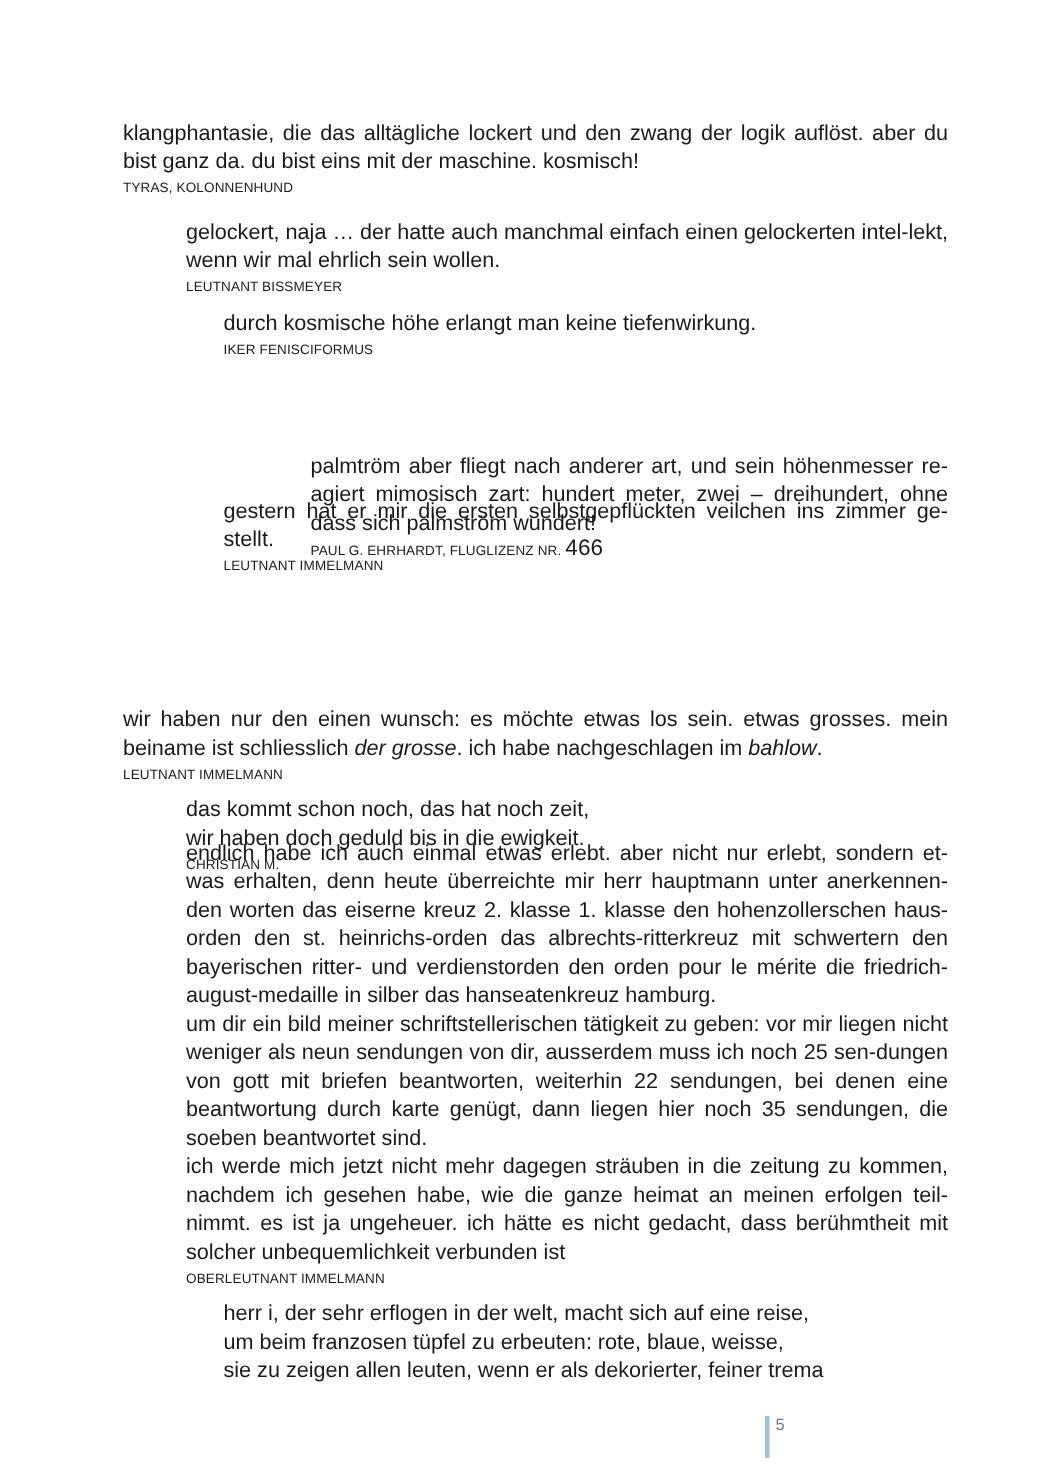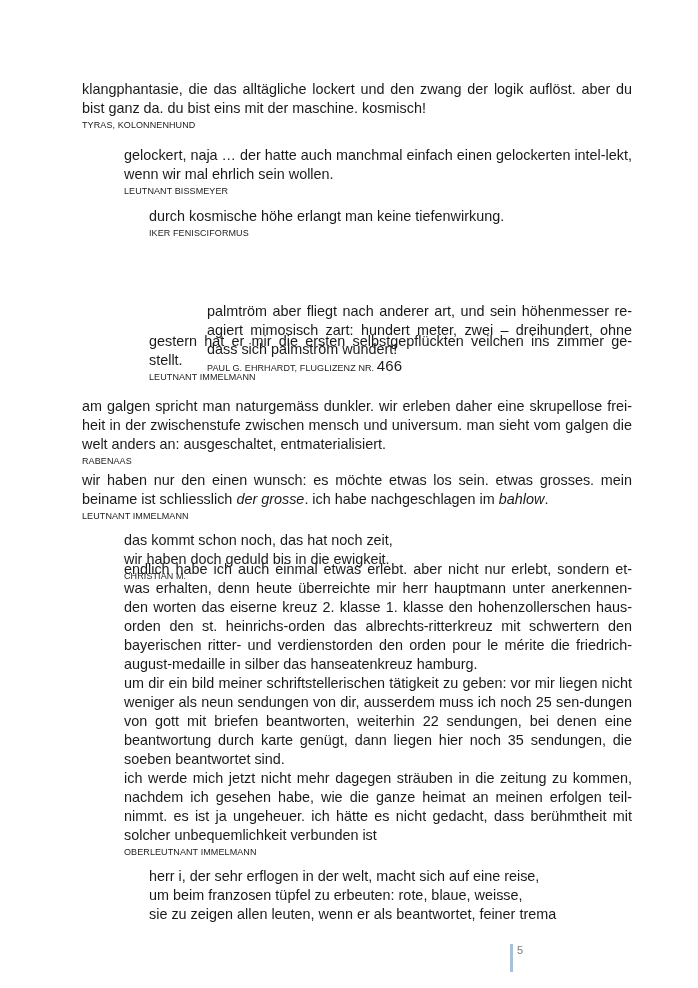"am galgen spricht man naturgemäss" div.block { html: <div> <p>am galgen spricht man naturgemäss dunkler. wir erleben daher eine skrupellose frei-heit in der zwischenstufe zwischen mensch und universum. man sieht vom galgen die welt anders an: ausgeschaltet, entmaterialisiert.</p> <div>RABENAAS</div> </div> -> none }
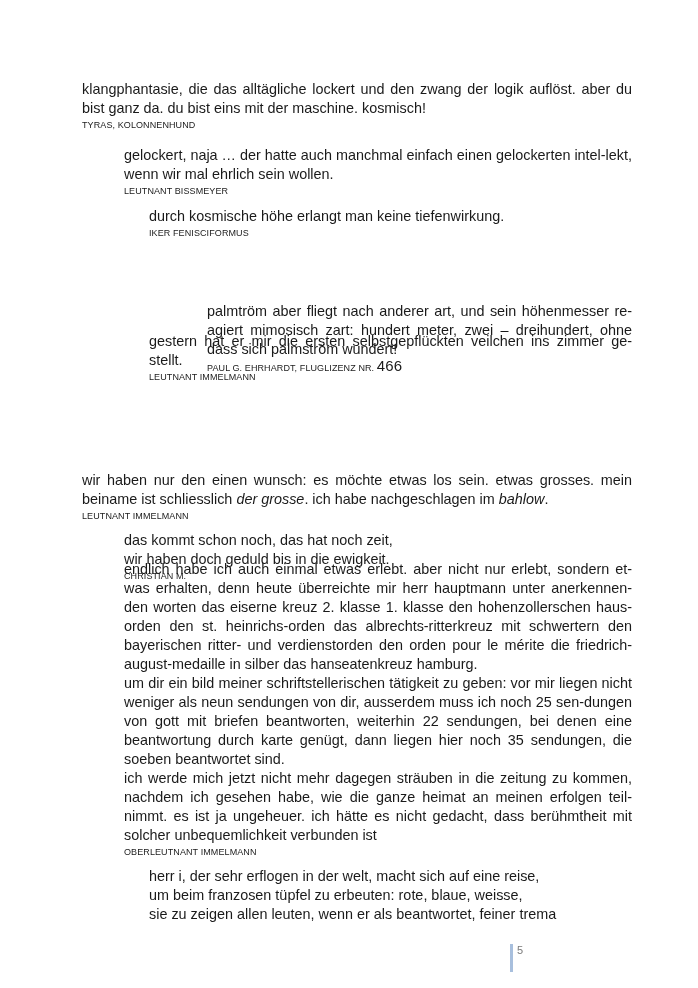"sie zu zeigen allen leuten," p.txt { text: beantwortet -> dekorierter }
